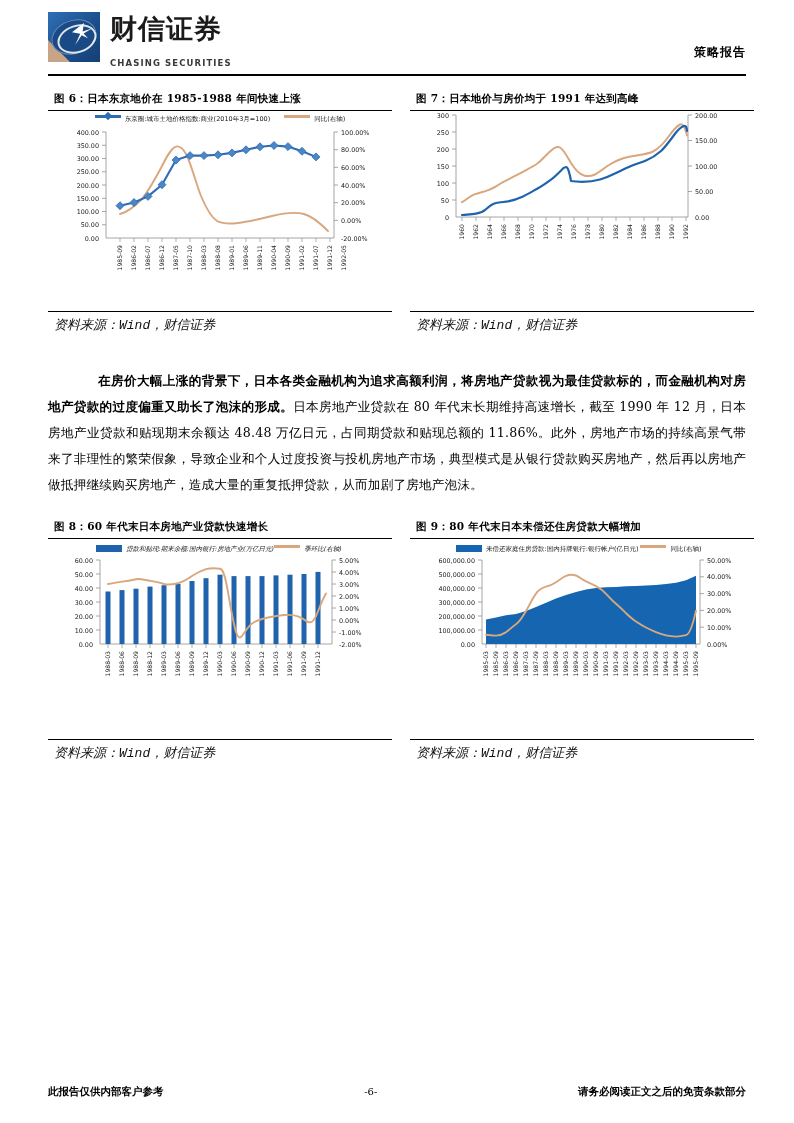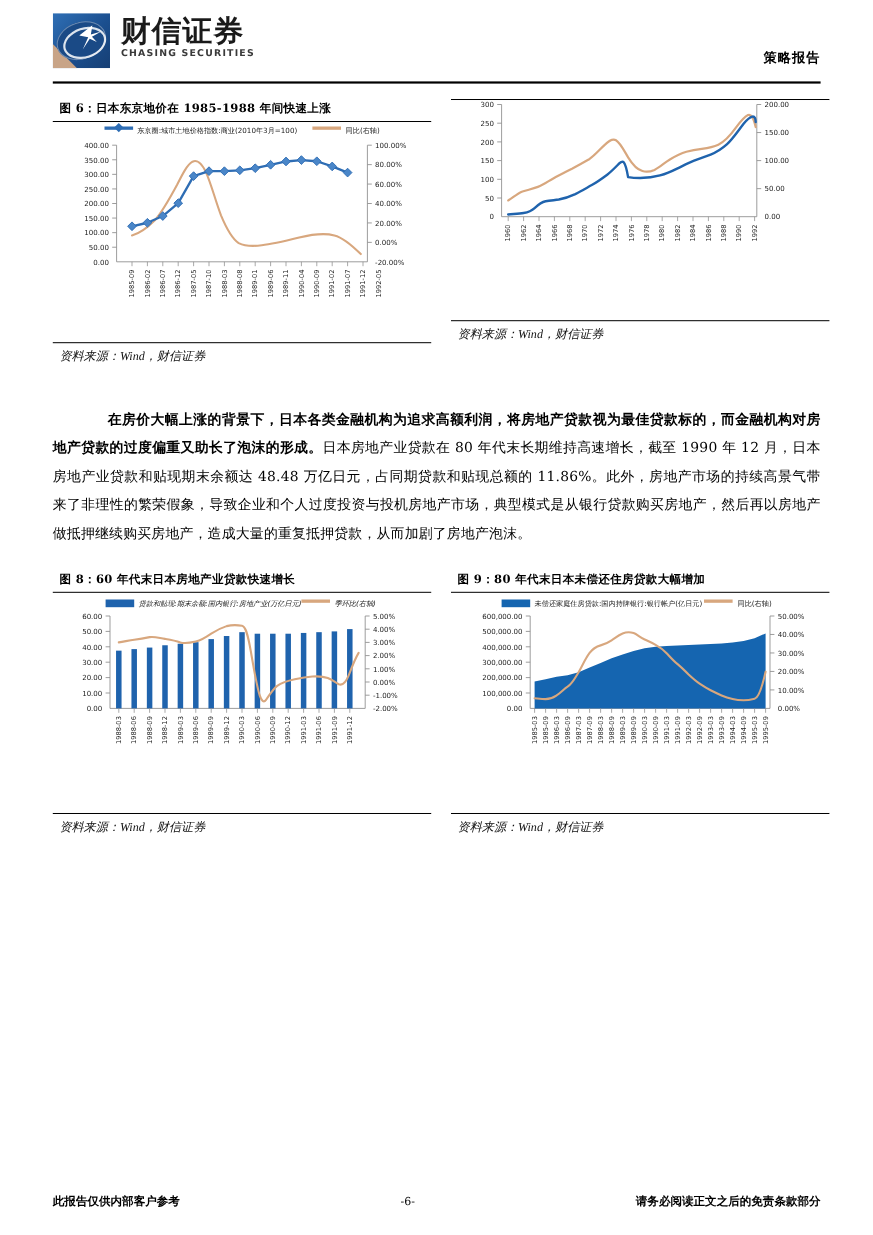"CHASING SECURITIES" .logo-en { margin-top: 0 -> 14px }
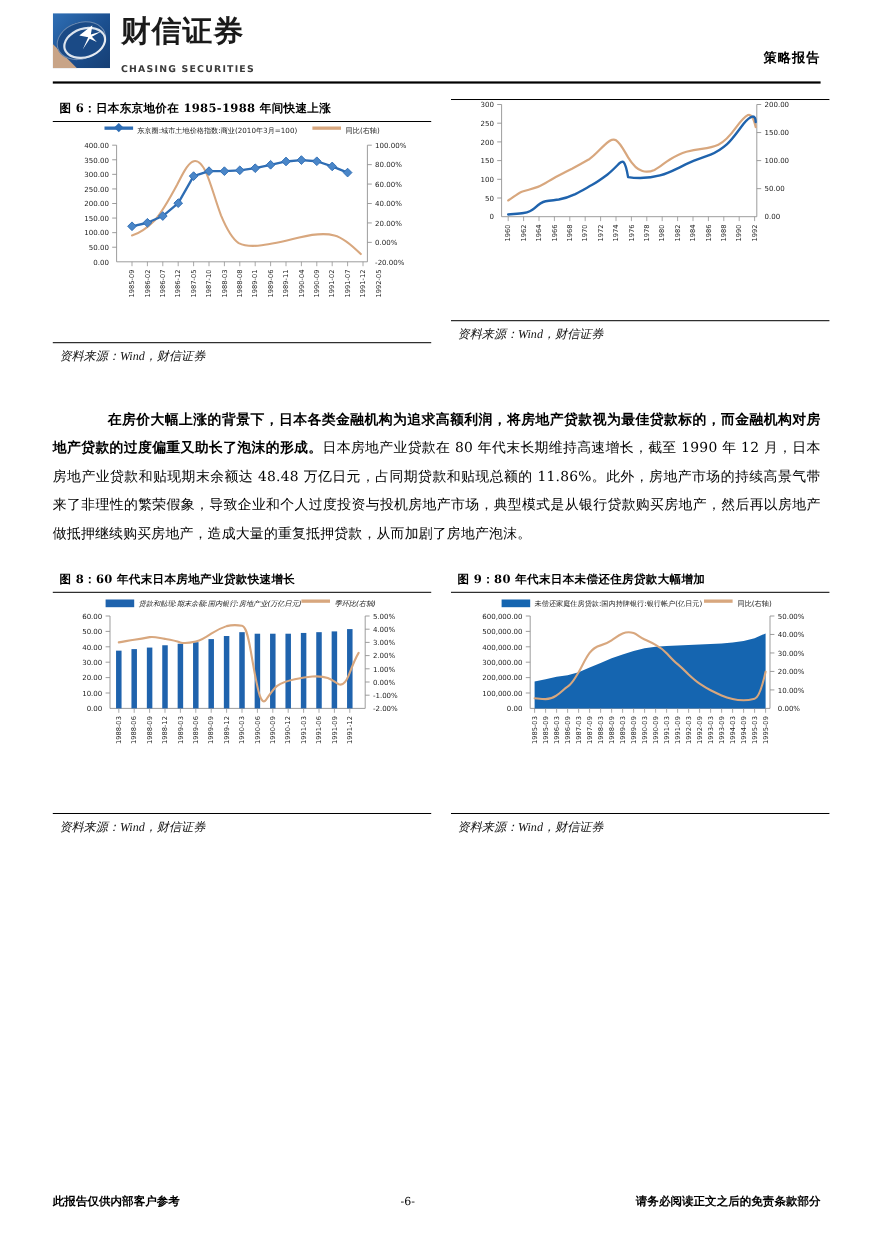"图 7：日本地价与房价均于 1991 年达到高峰" div.cap { html: none -> <div>图 7：日本地价与房价均于 1991 年达到高峰</div> }
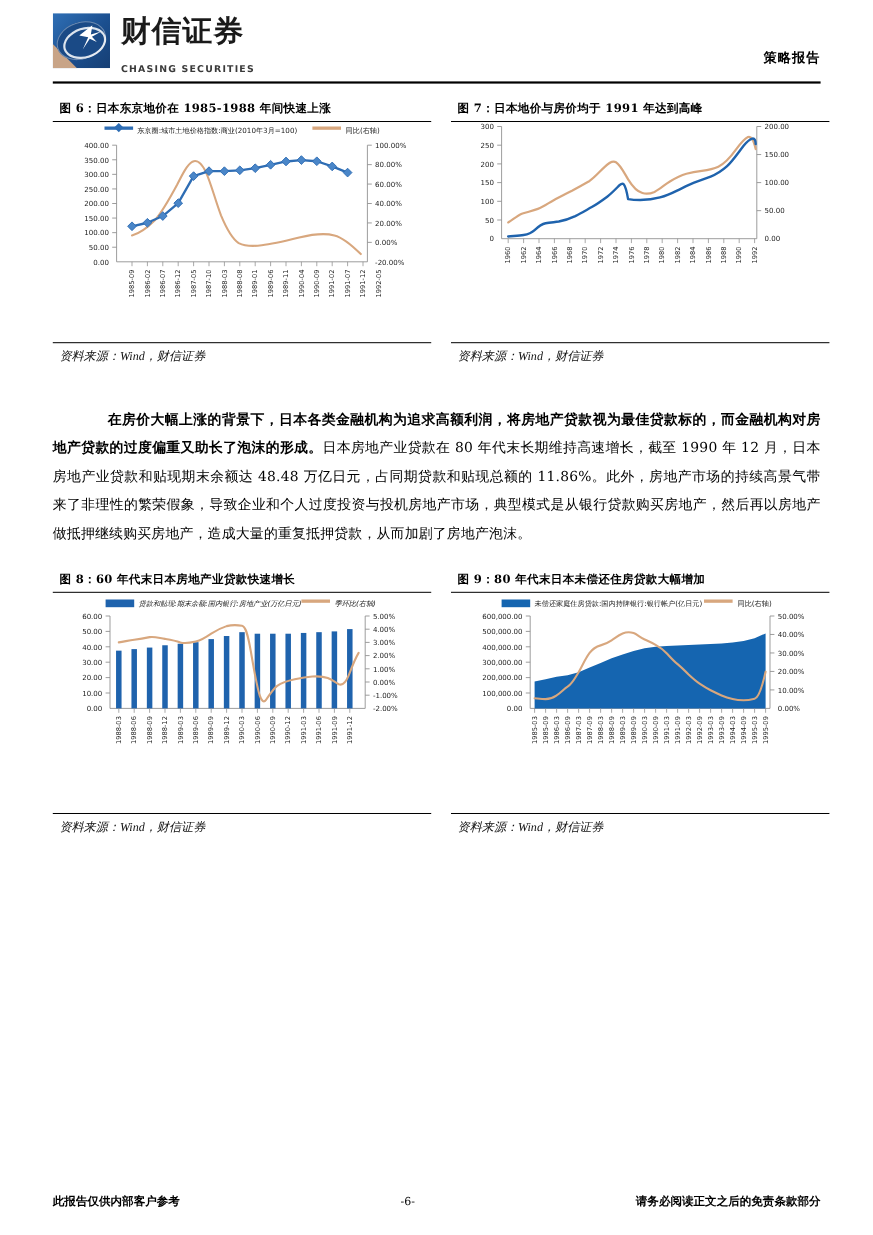"资料来源：Wind，财信证券" .fig .src { font-family: Liberation Serif, serif -> Liberation Mono, monospace; font-size: 11px -> 13px }
